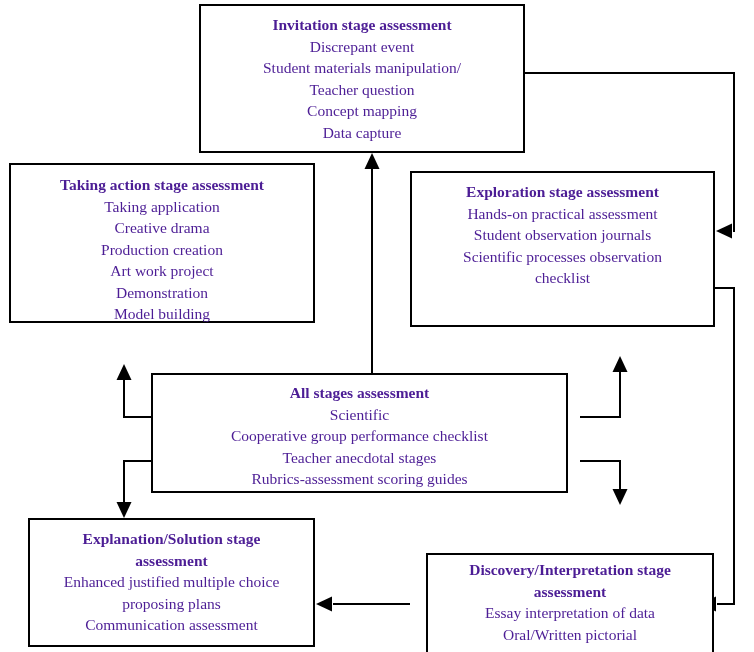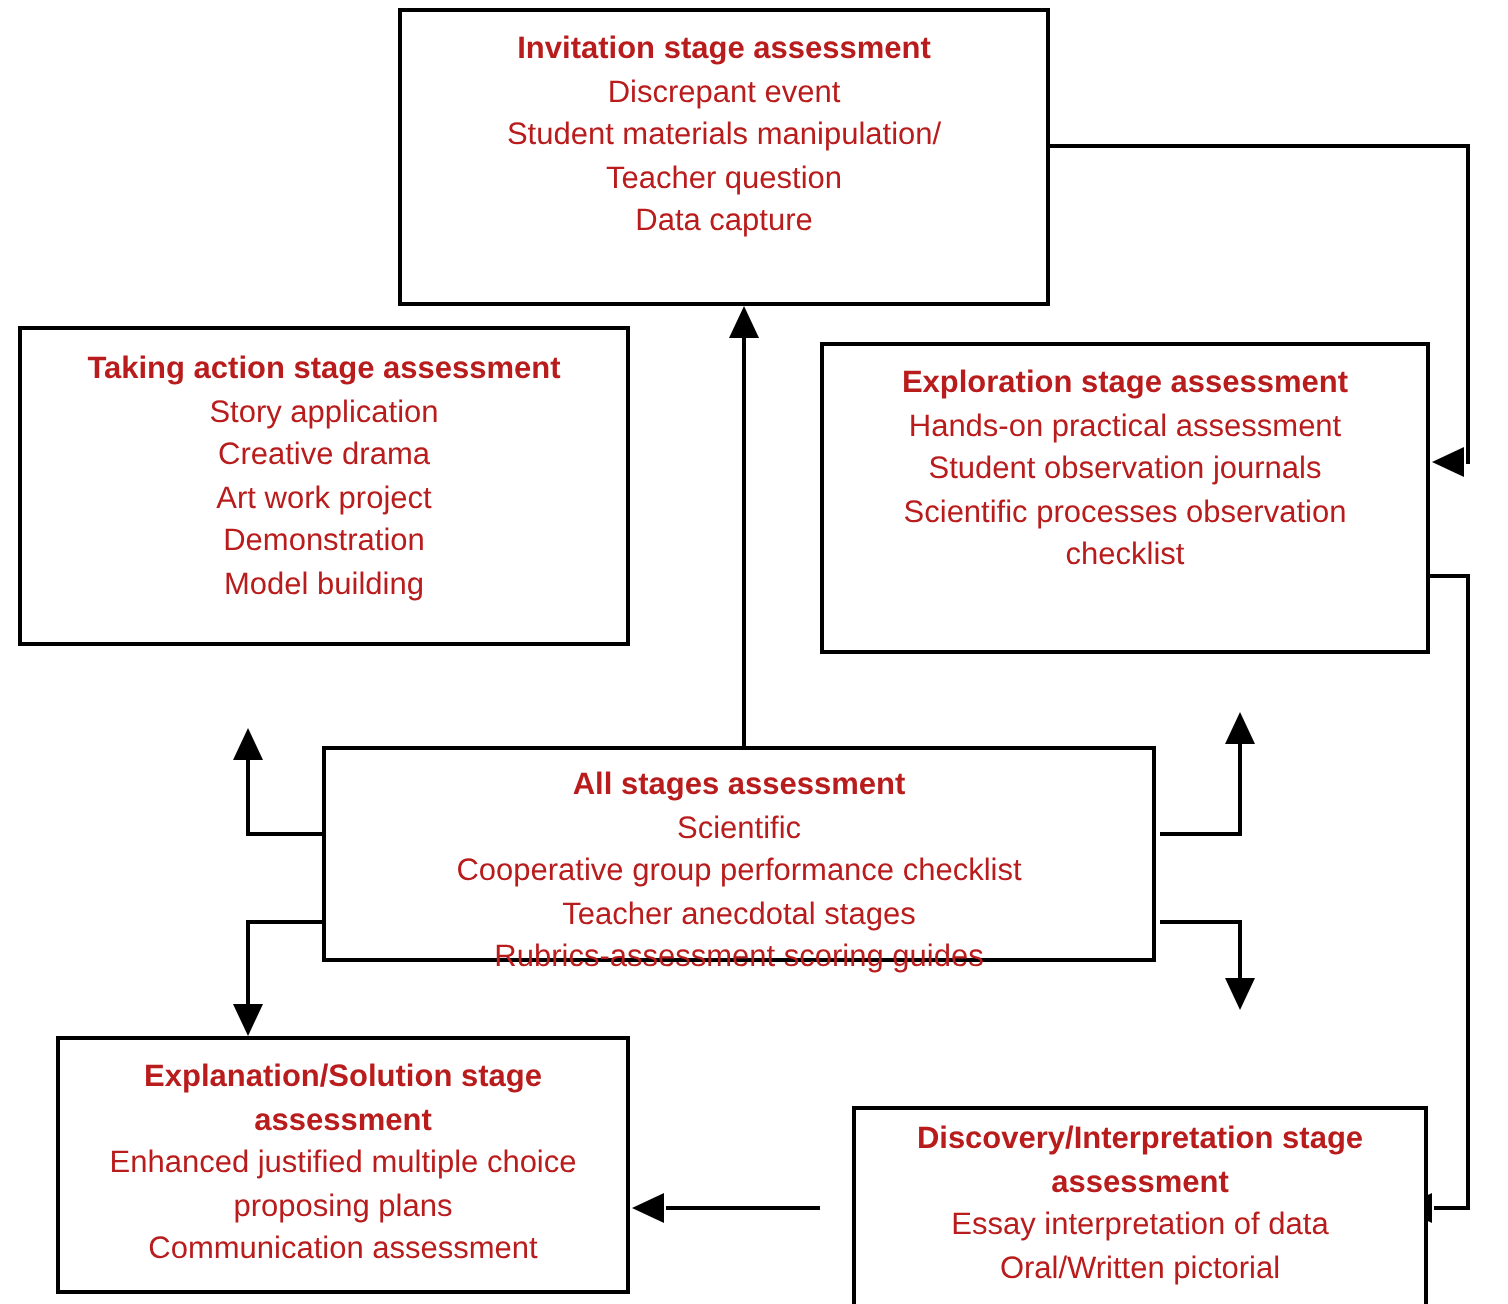"Invitation stage assessment" .canvas { color: #b91c1c -> #4c1d95; font-family: Liberation Sans, sans-serif -> Liberation Serif, serif }
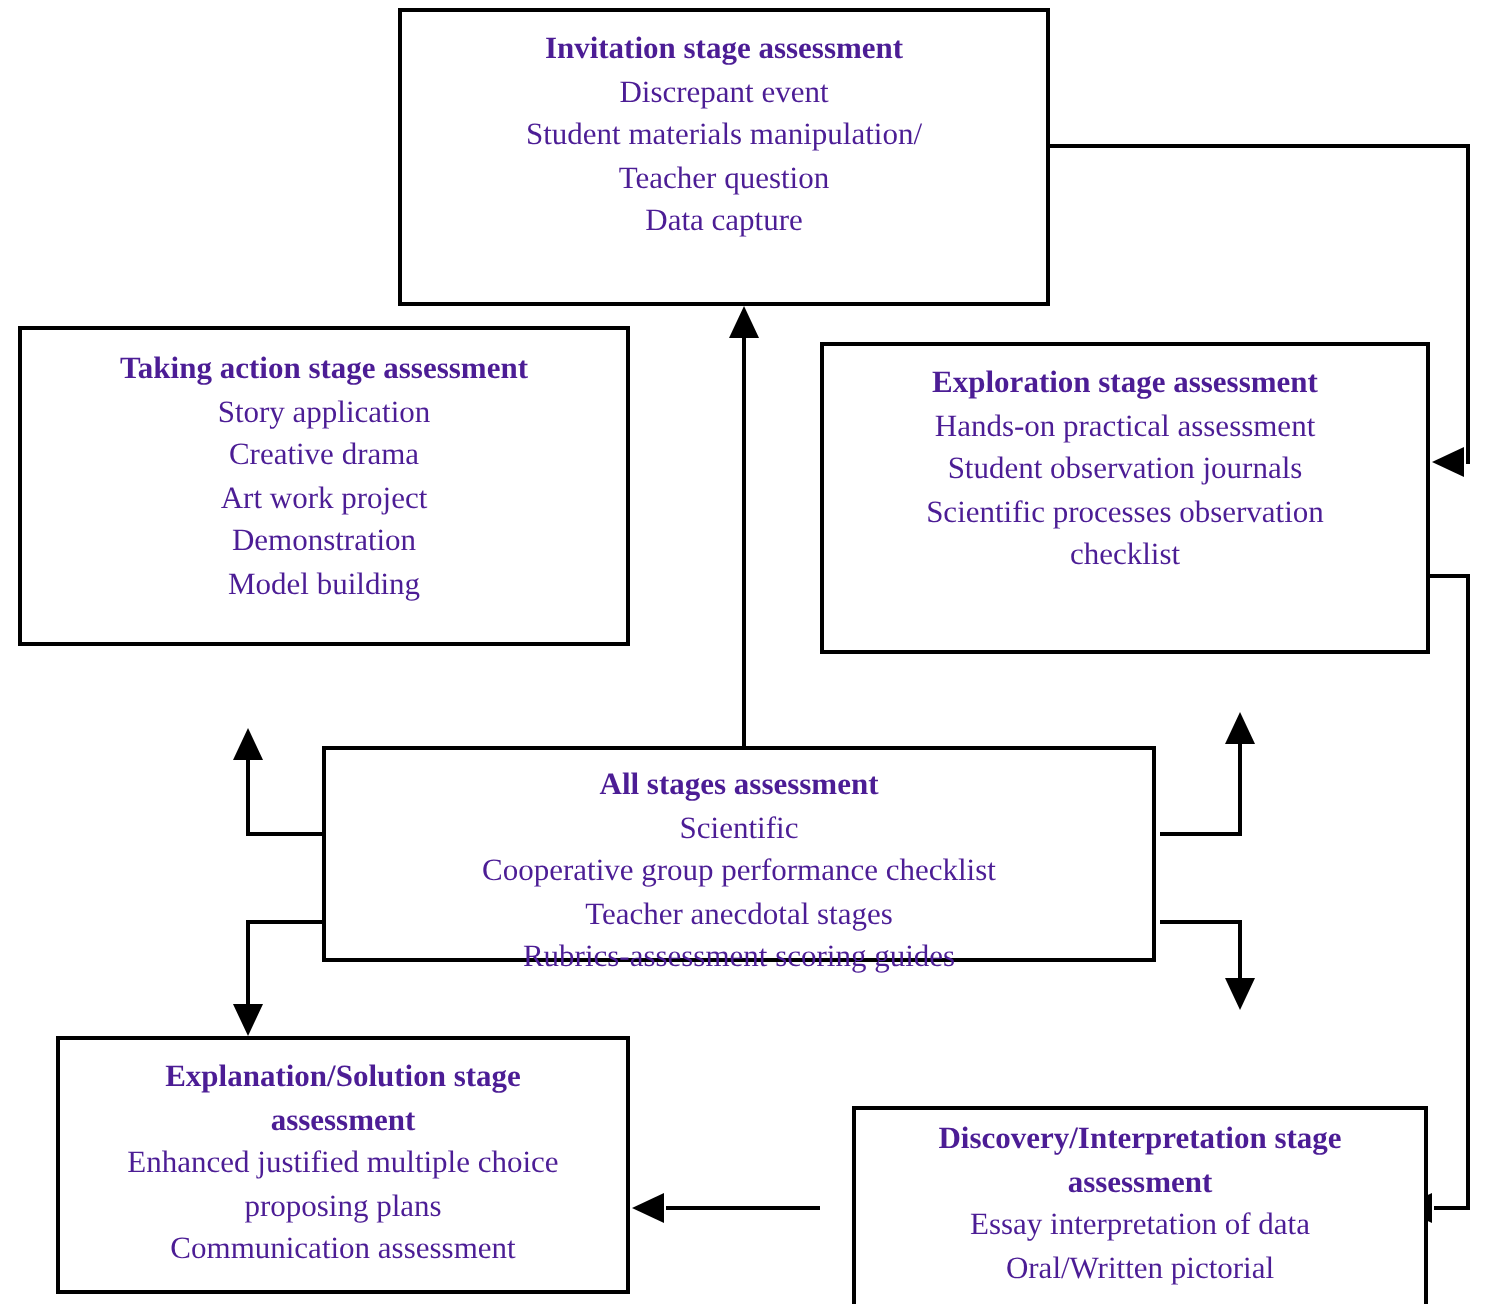"Concept mapping" div.line { html: none -> <div>Concept mapping</div> }
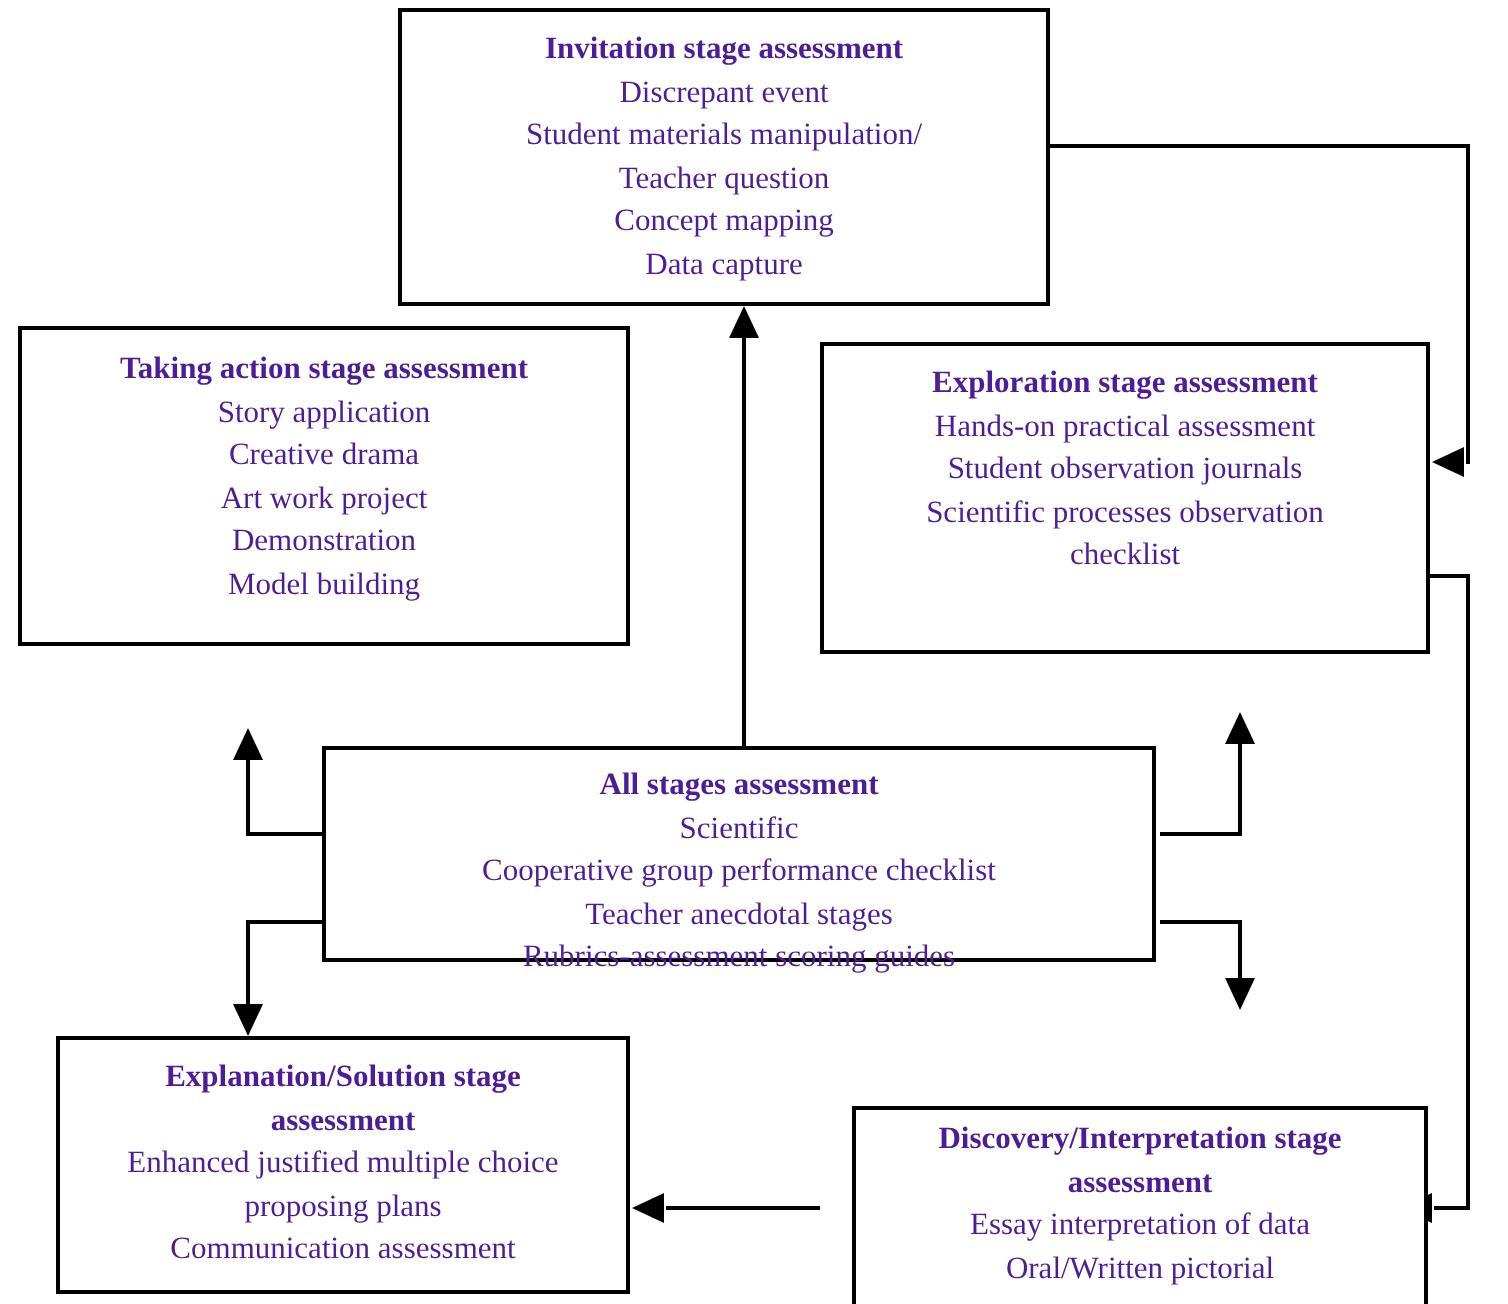"Story application" div.line { text: Story -> Taking }
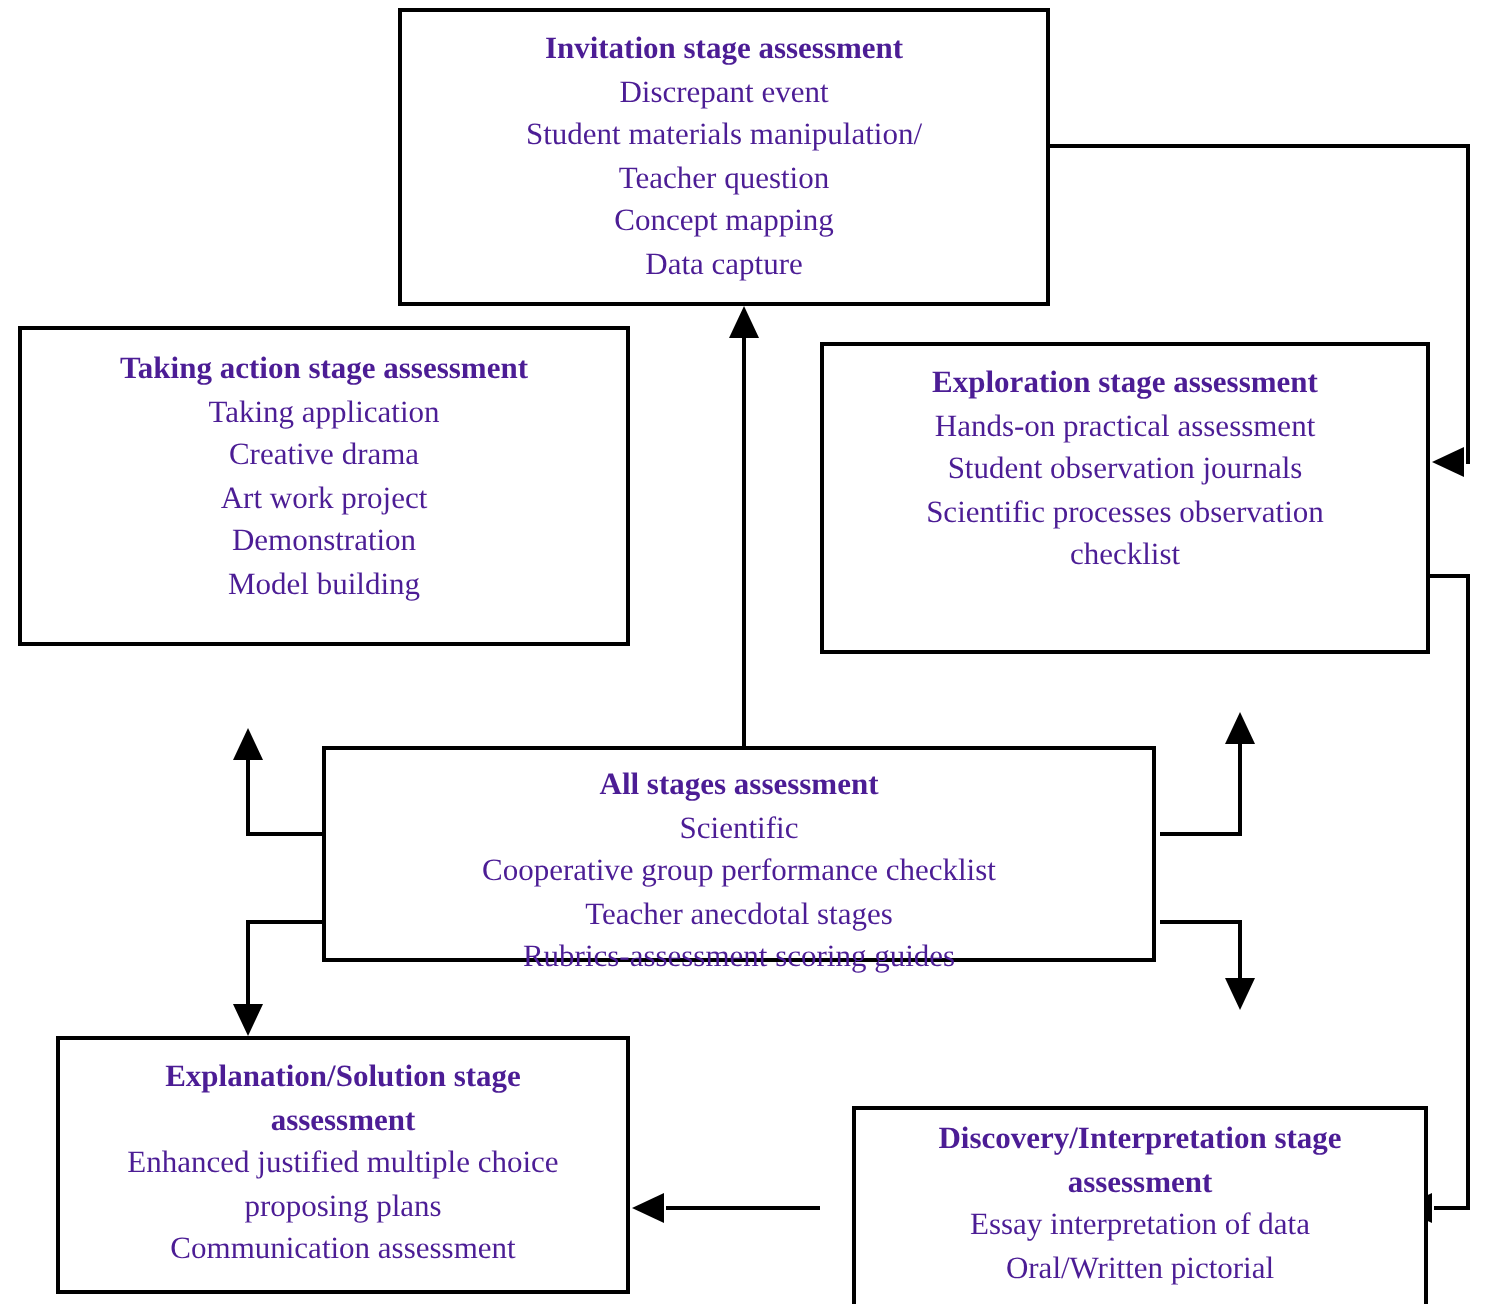"Production creation" div.line { html: none -> <div>Production creation</div> }
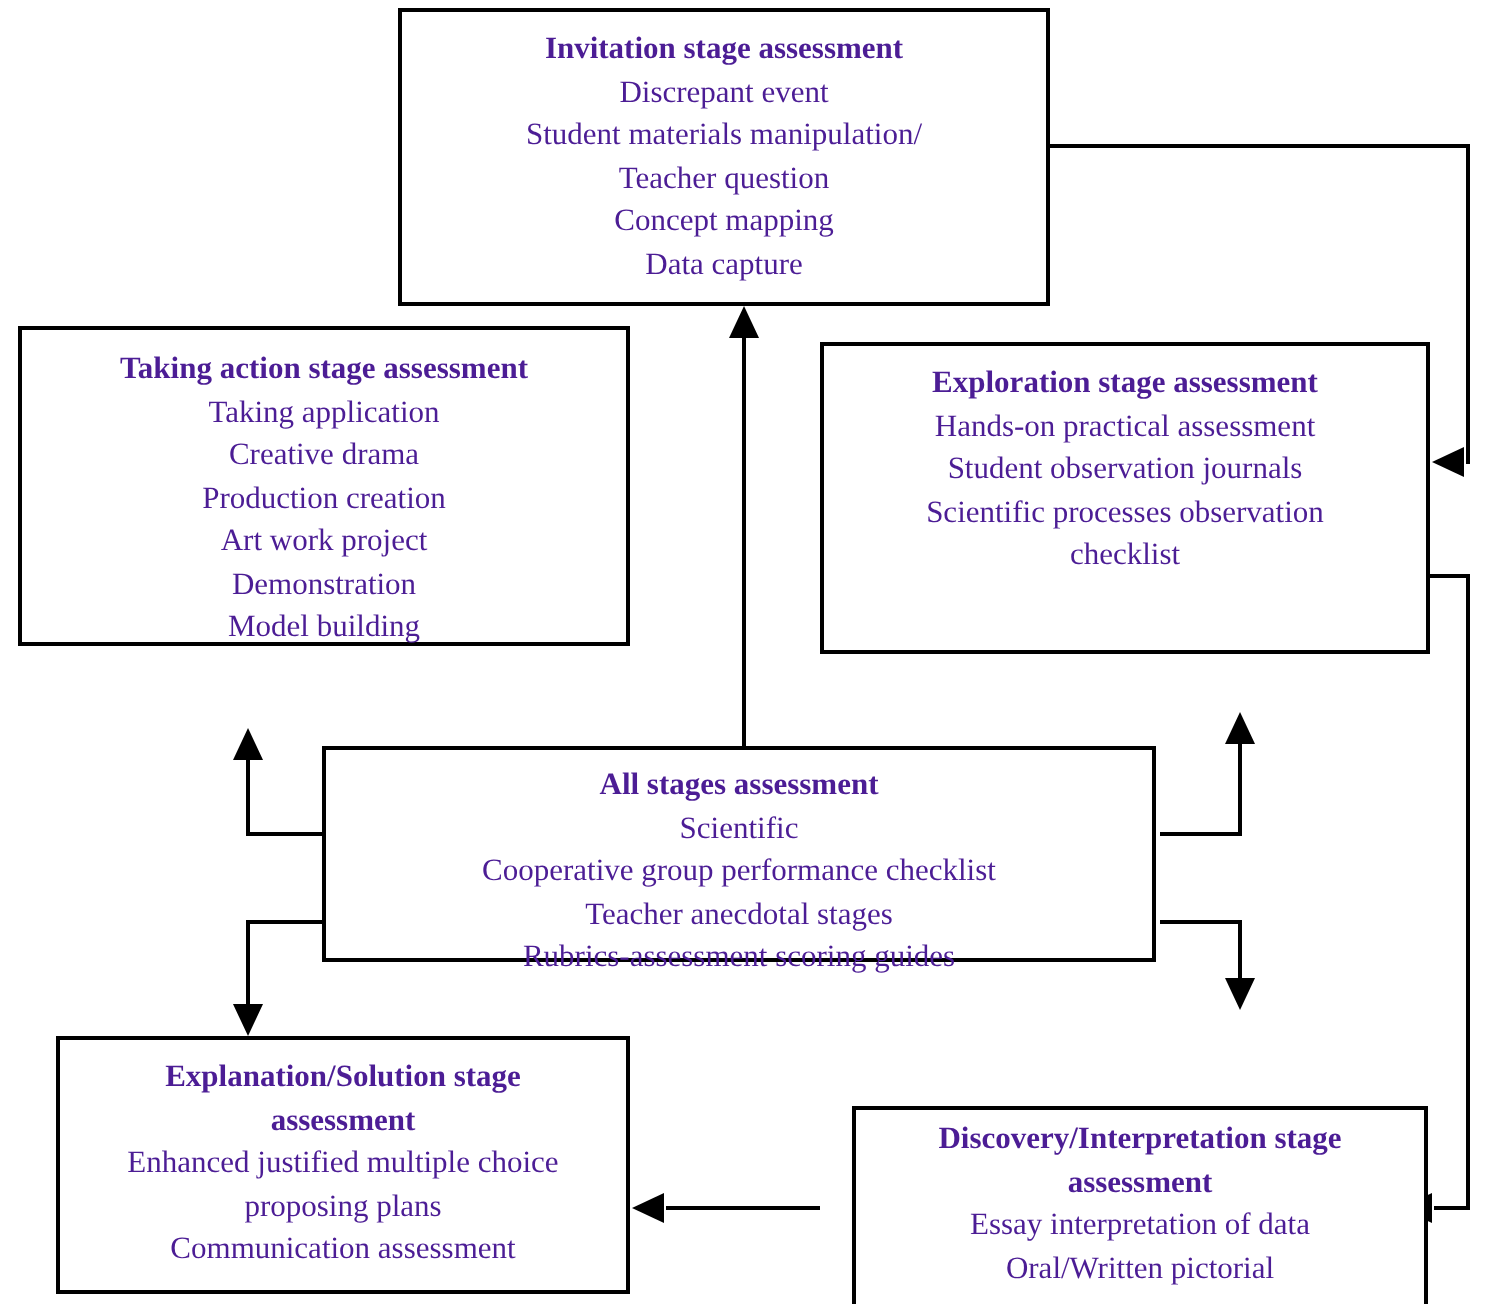"All stages assessment" .box-all { height: 108px -> 120px; left: 161px -> 151px }
